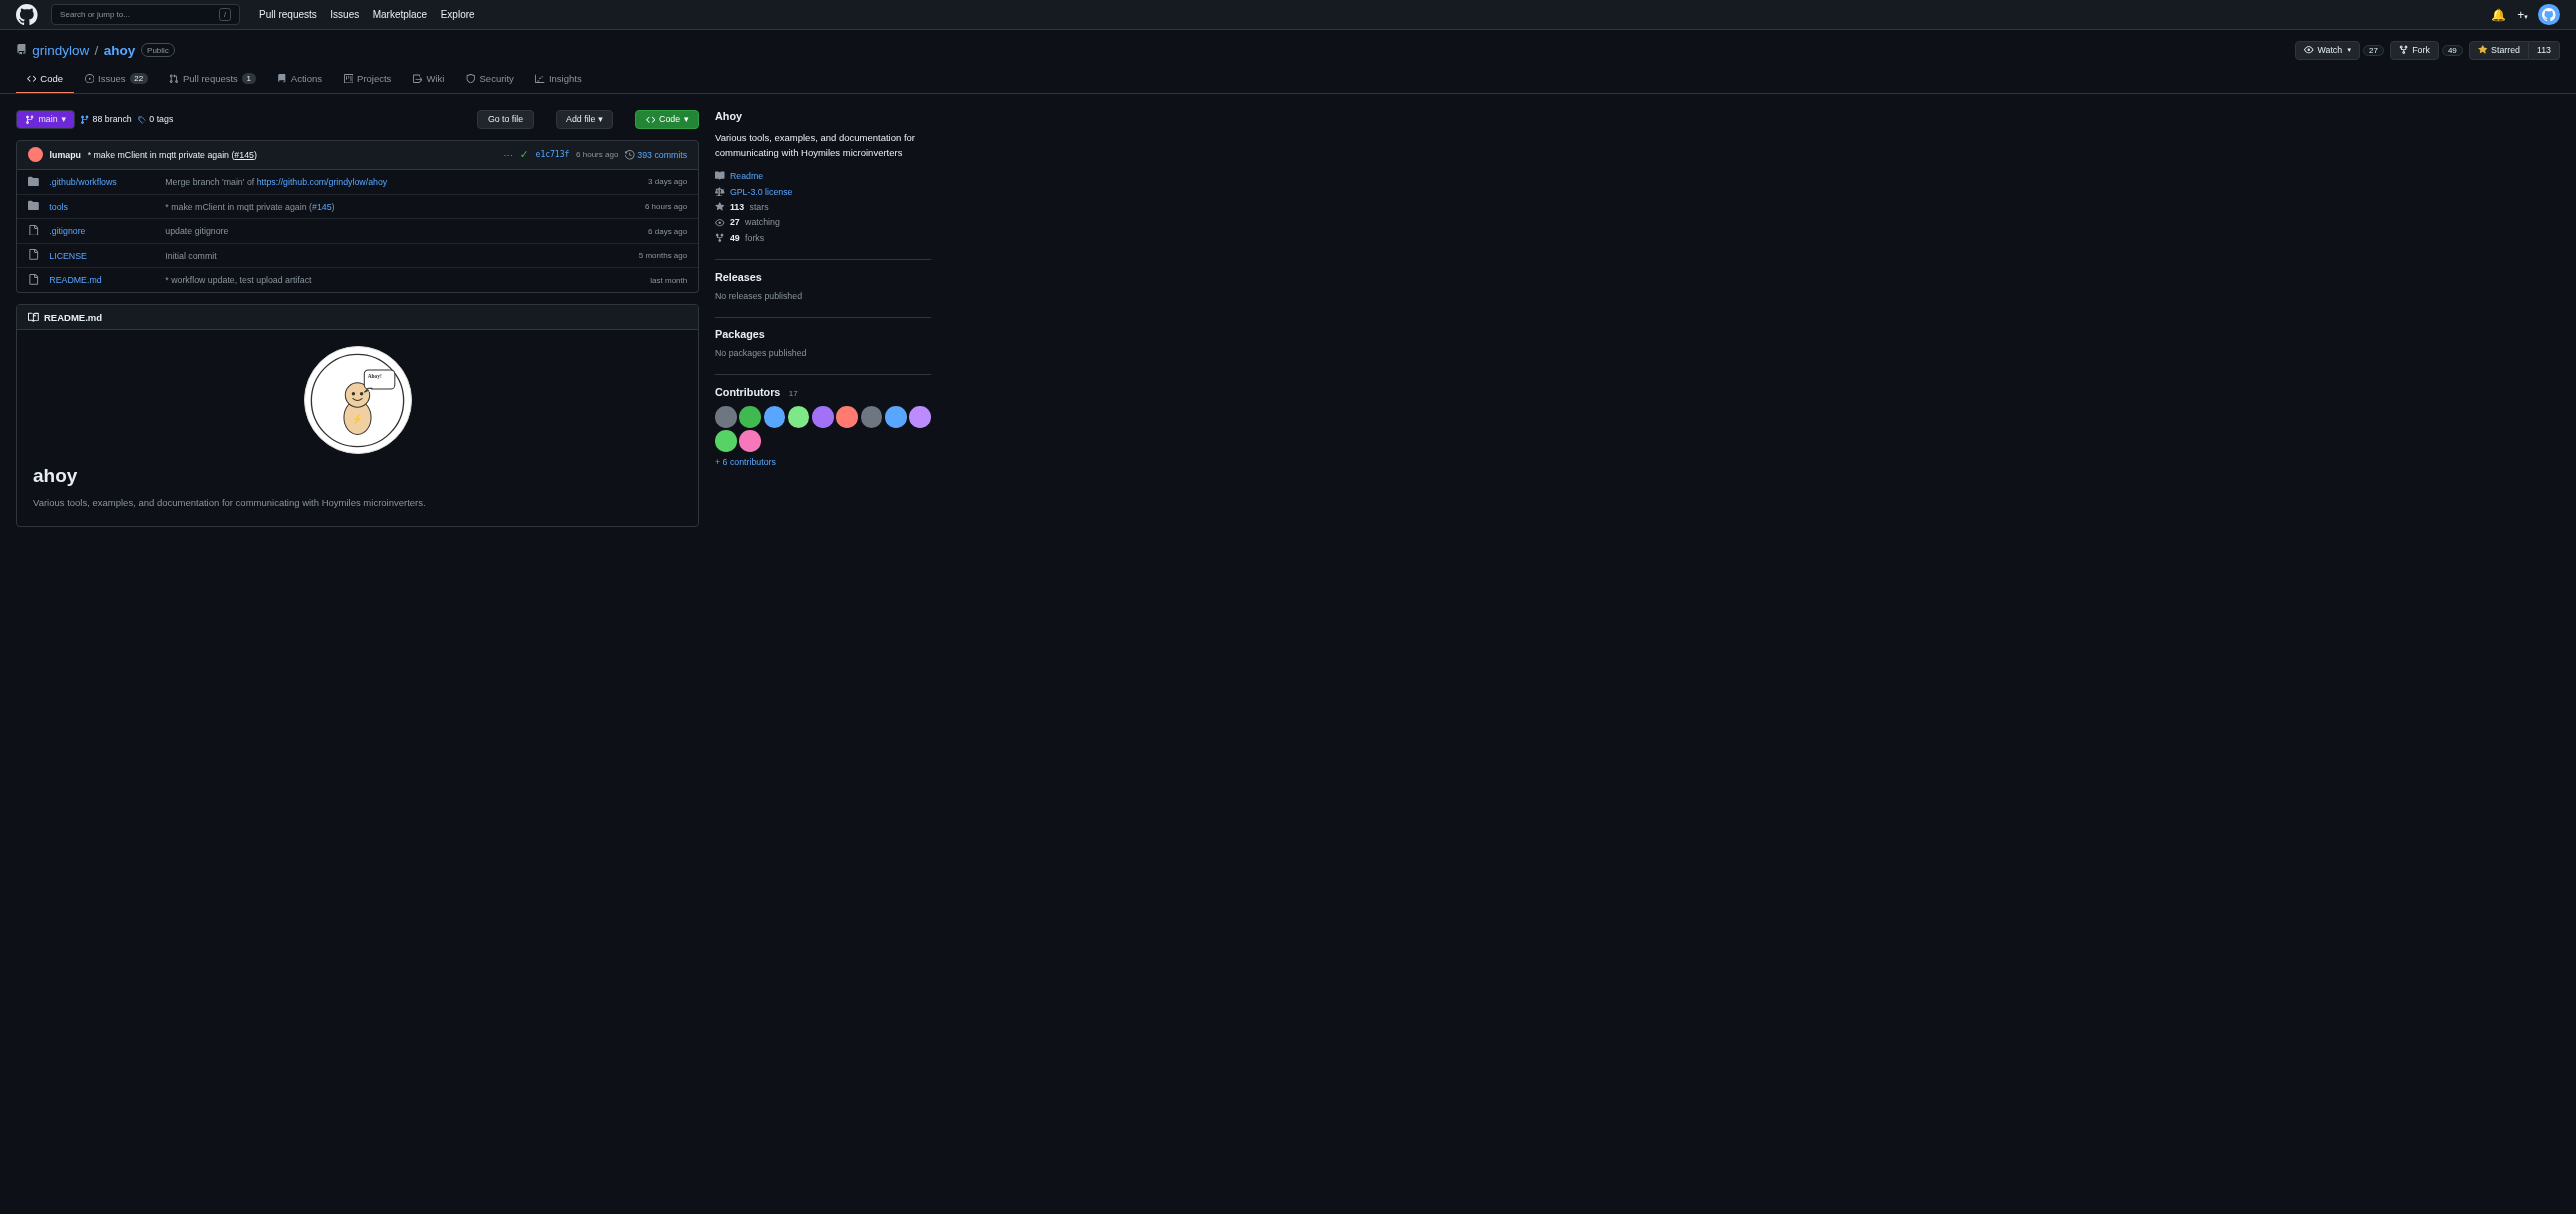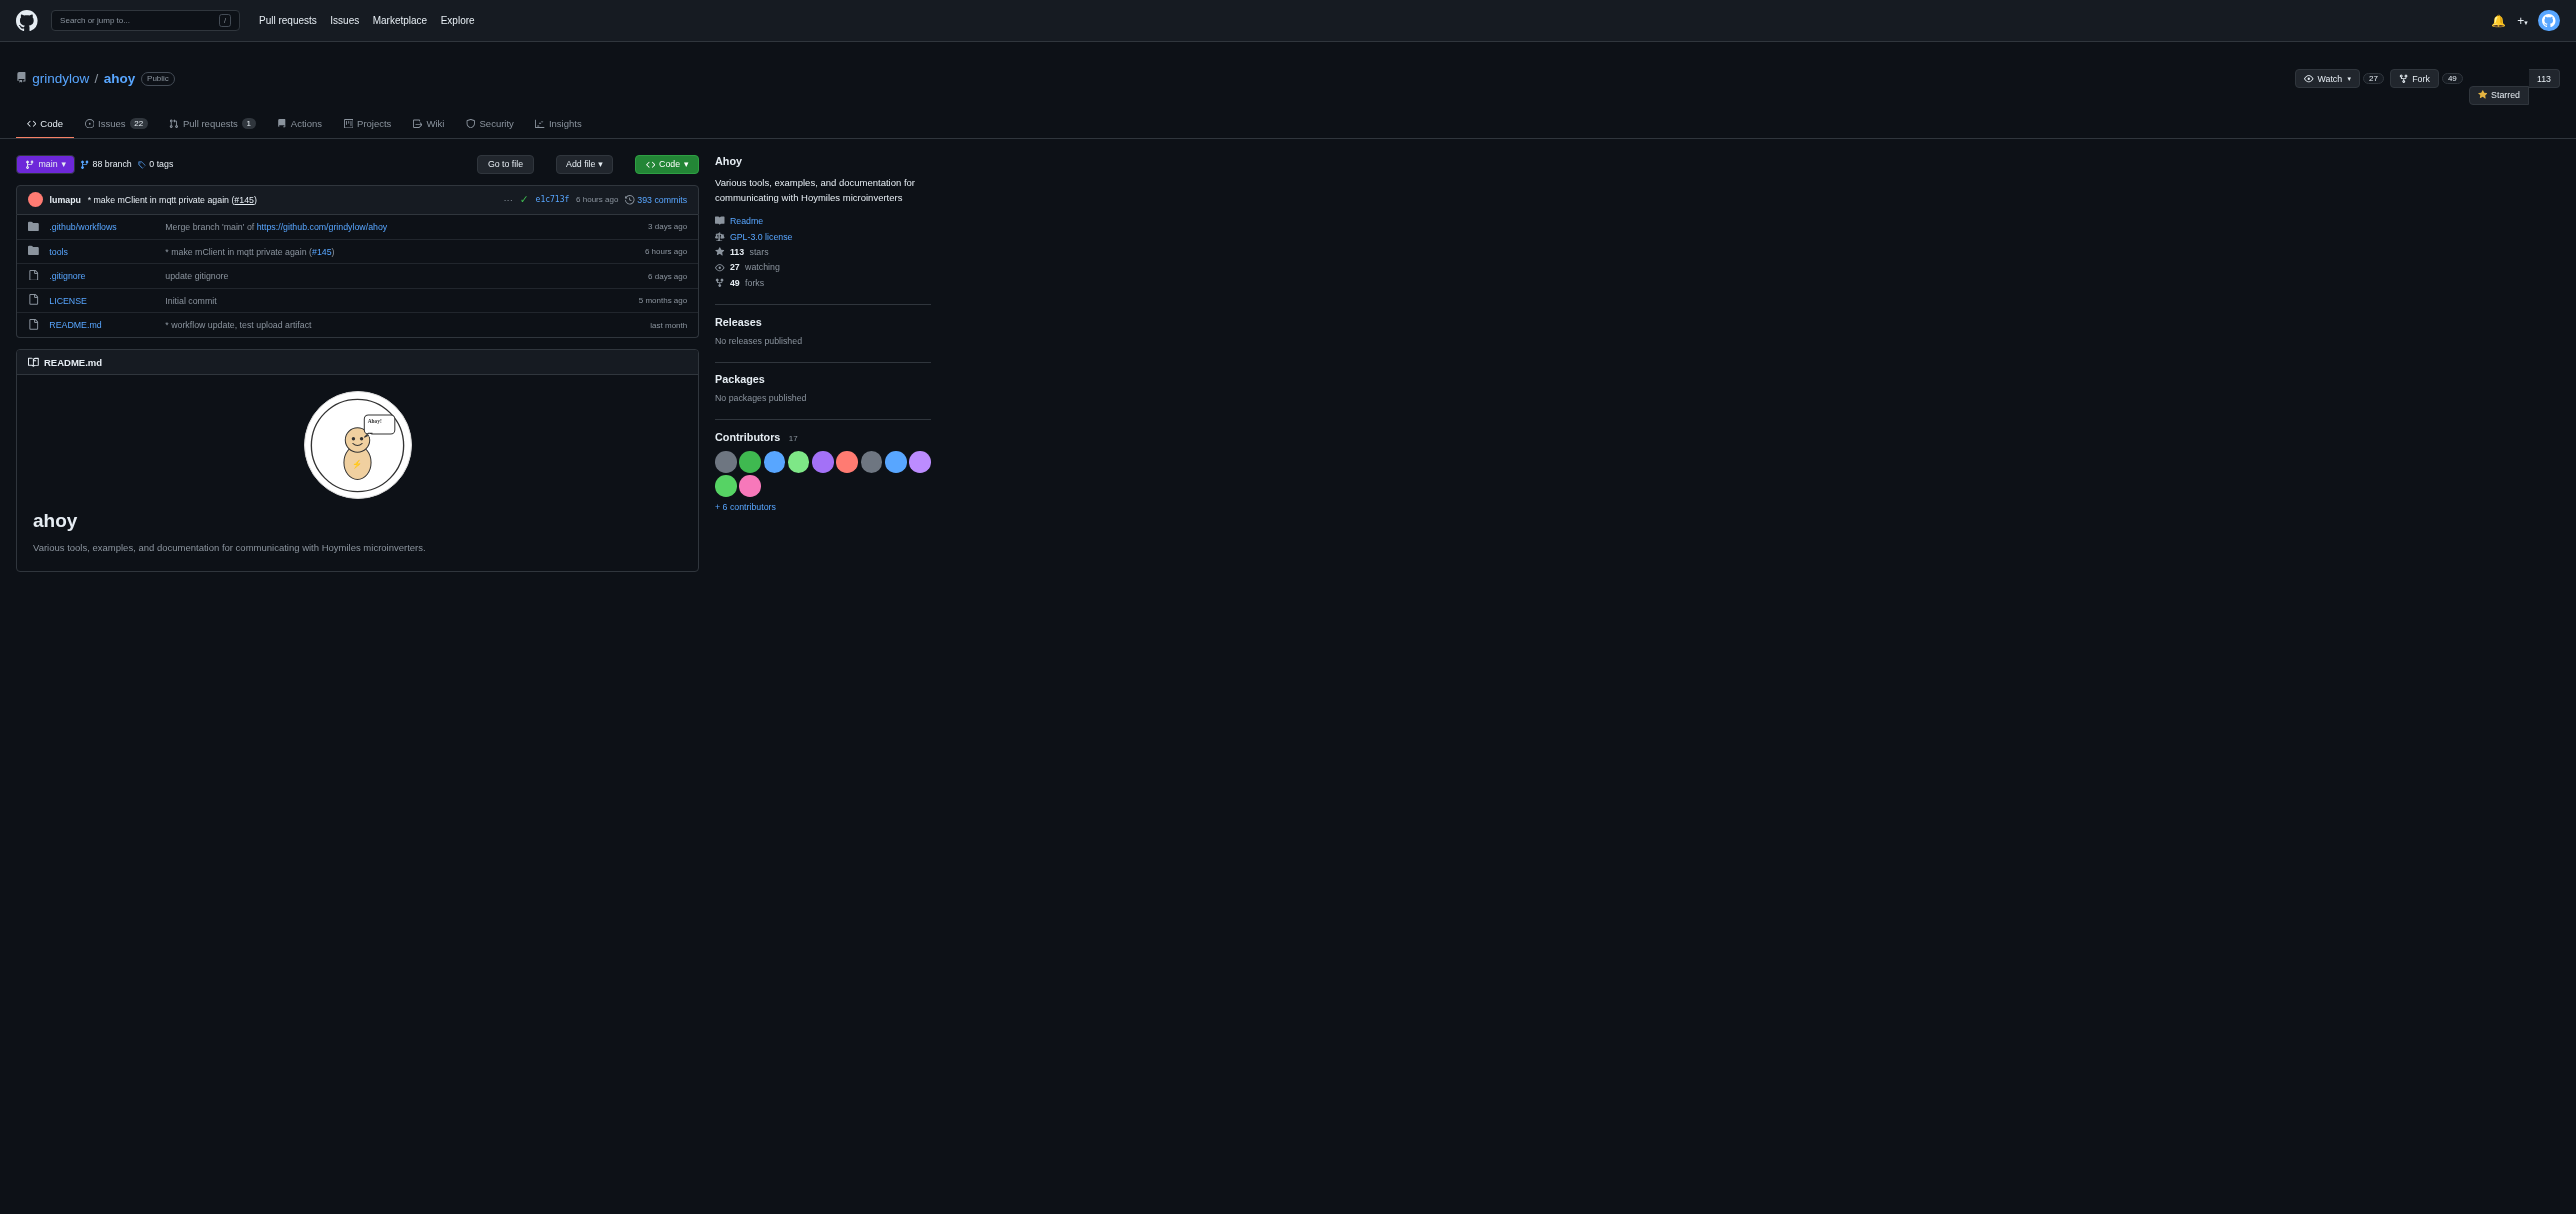"Search or jump to..." .topnav { height: 42px -> 30px }
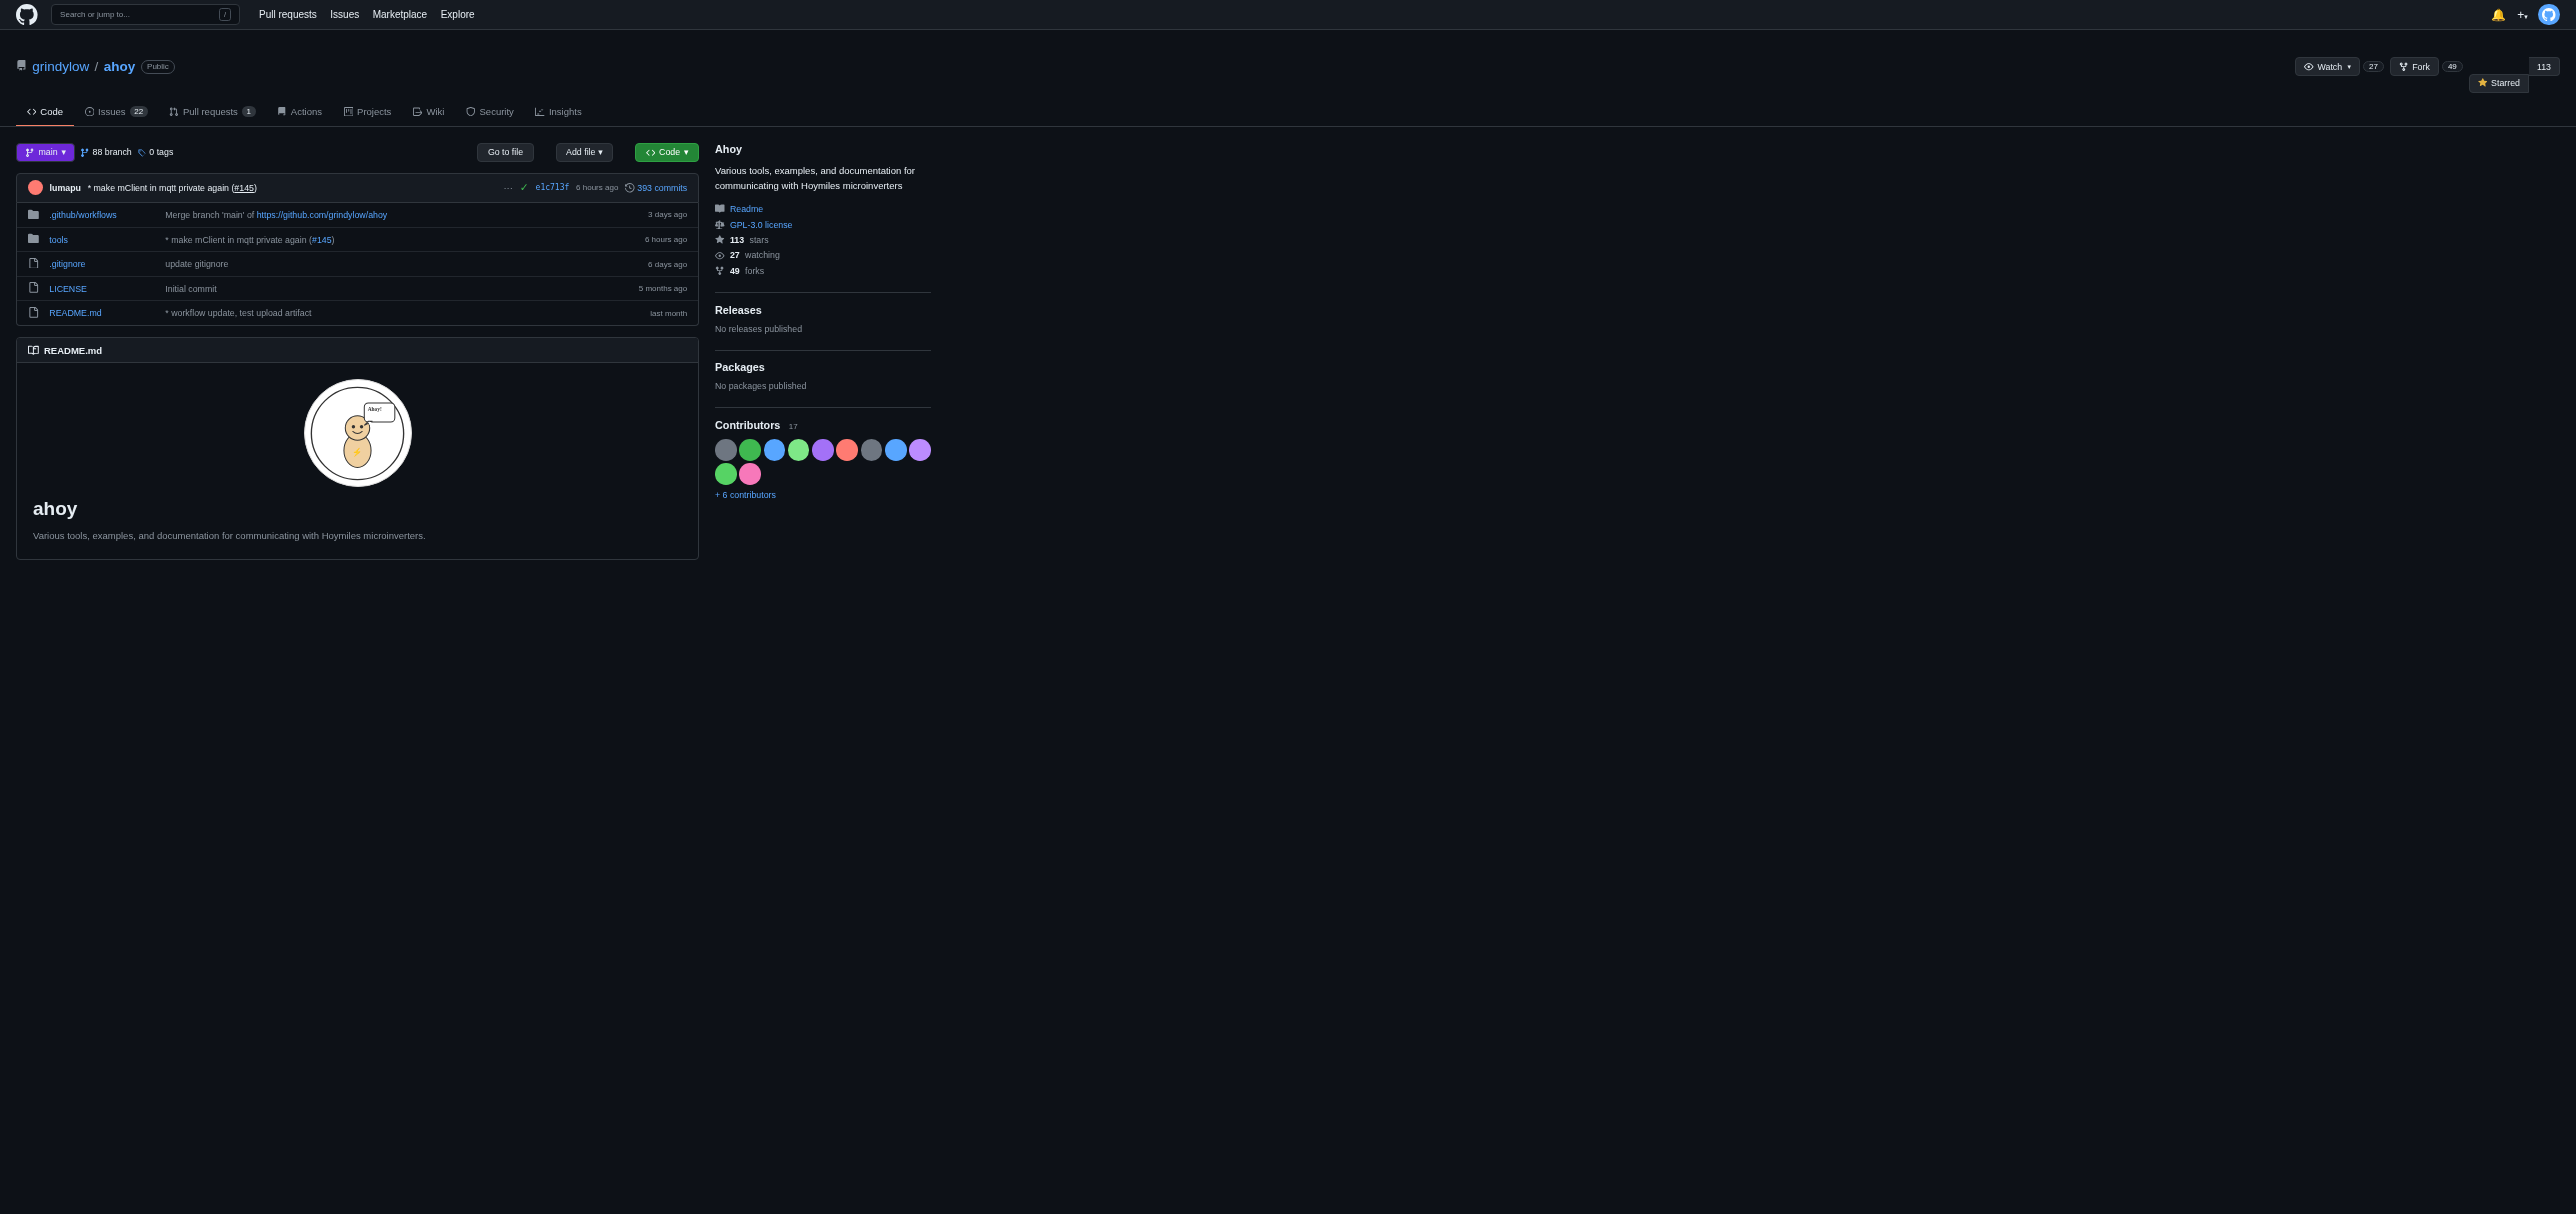"Starred" .star-btn { margin-top: 33px -> none }
